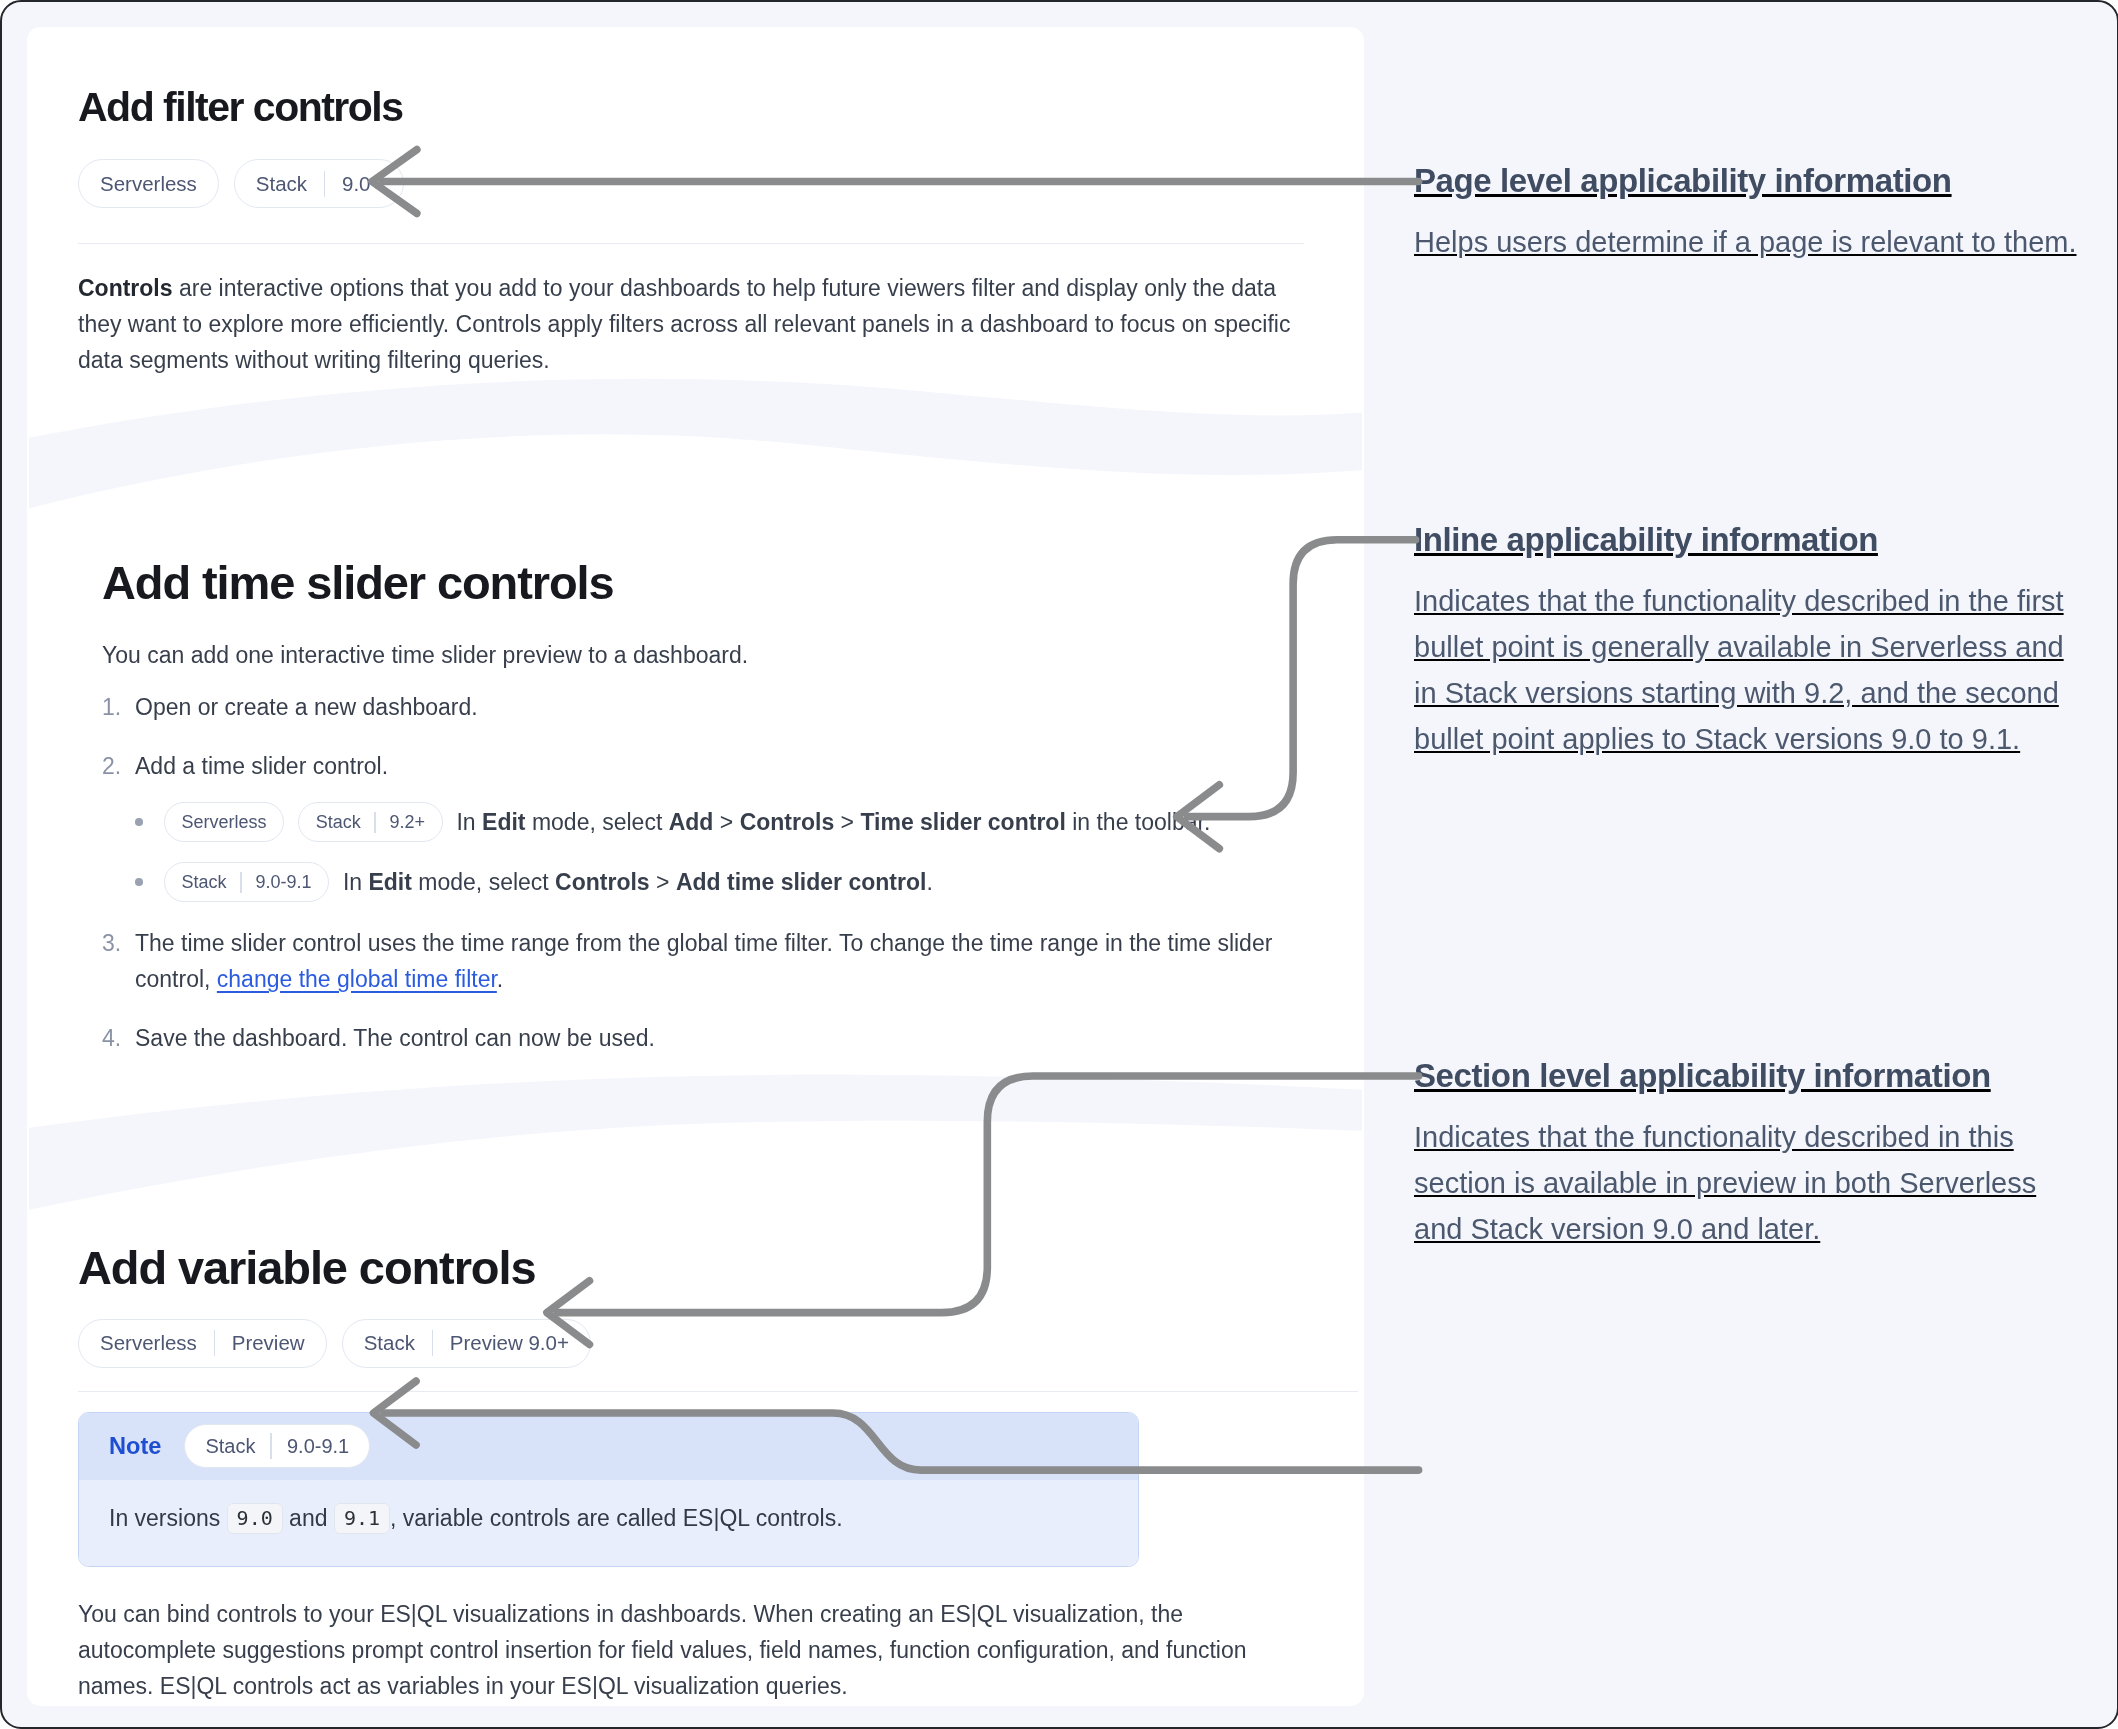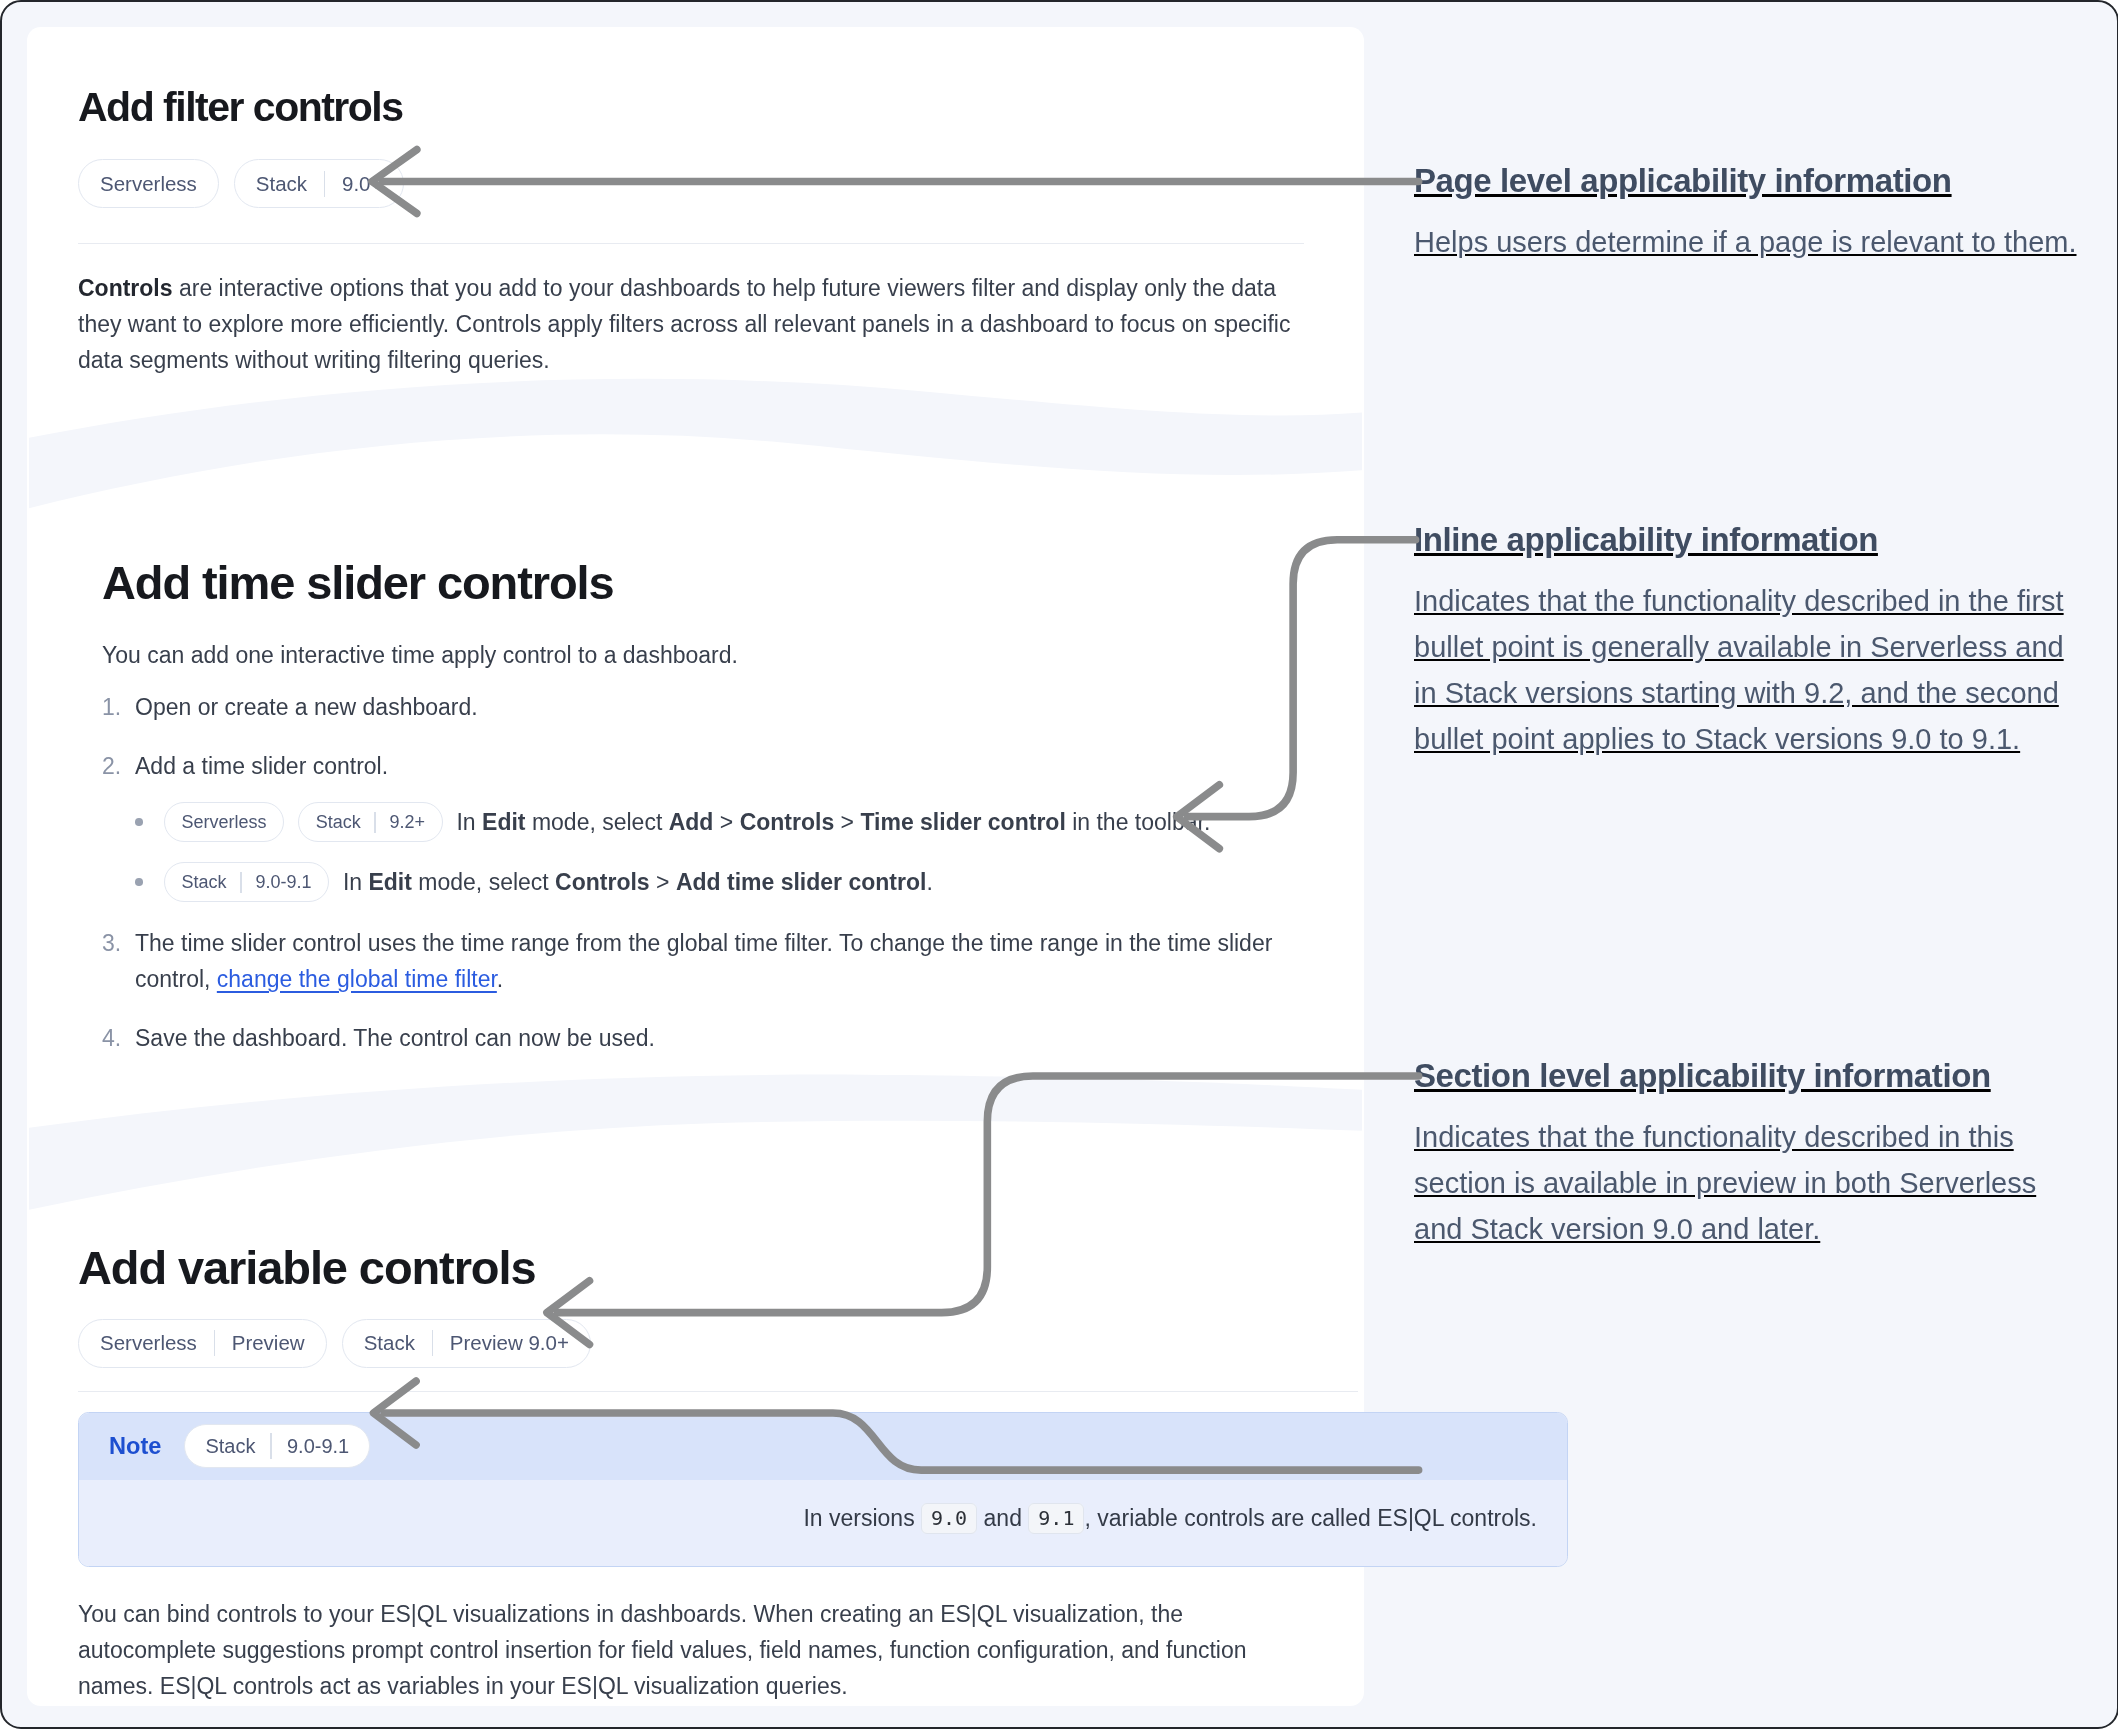"You can add one interactive" p.body { text: apply control -> slider preview }
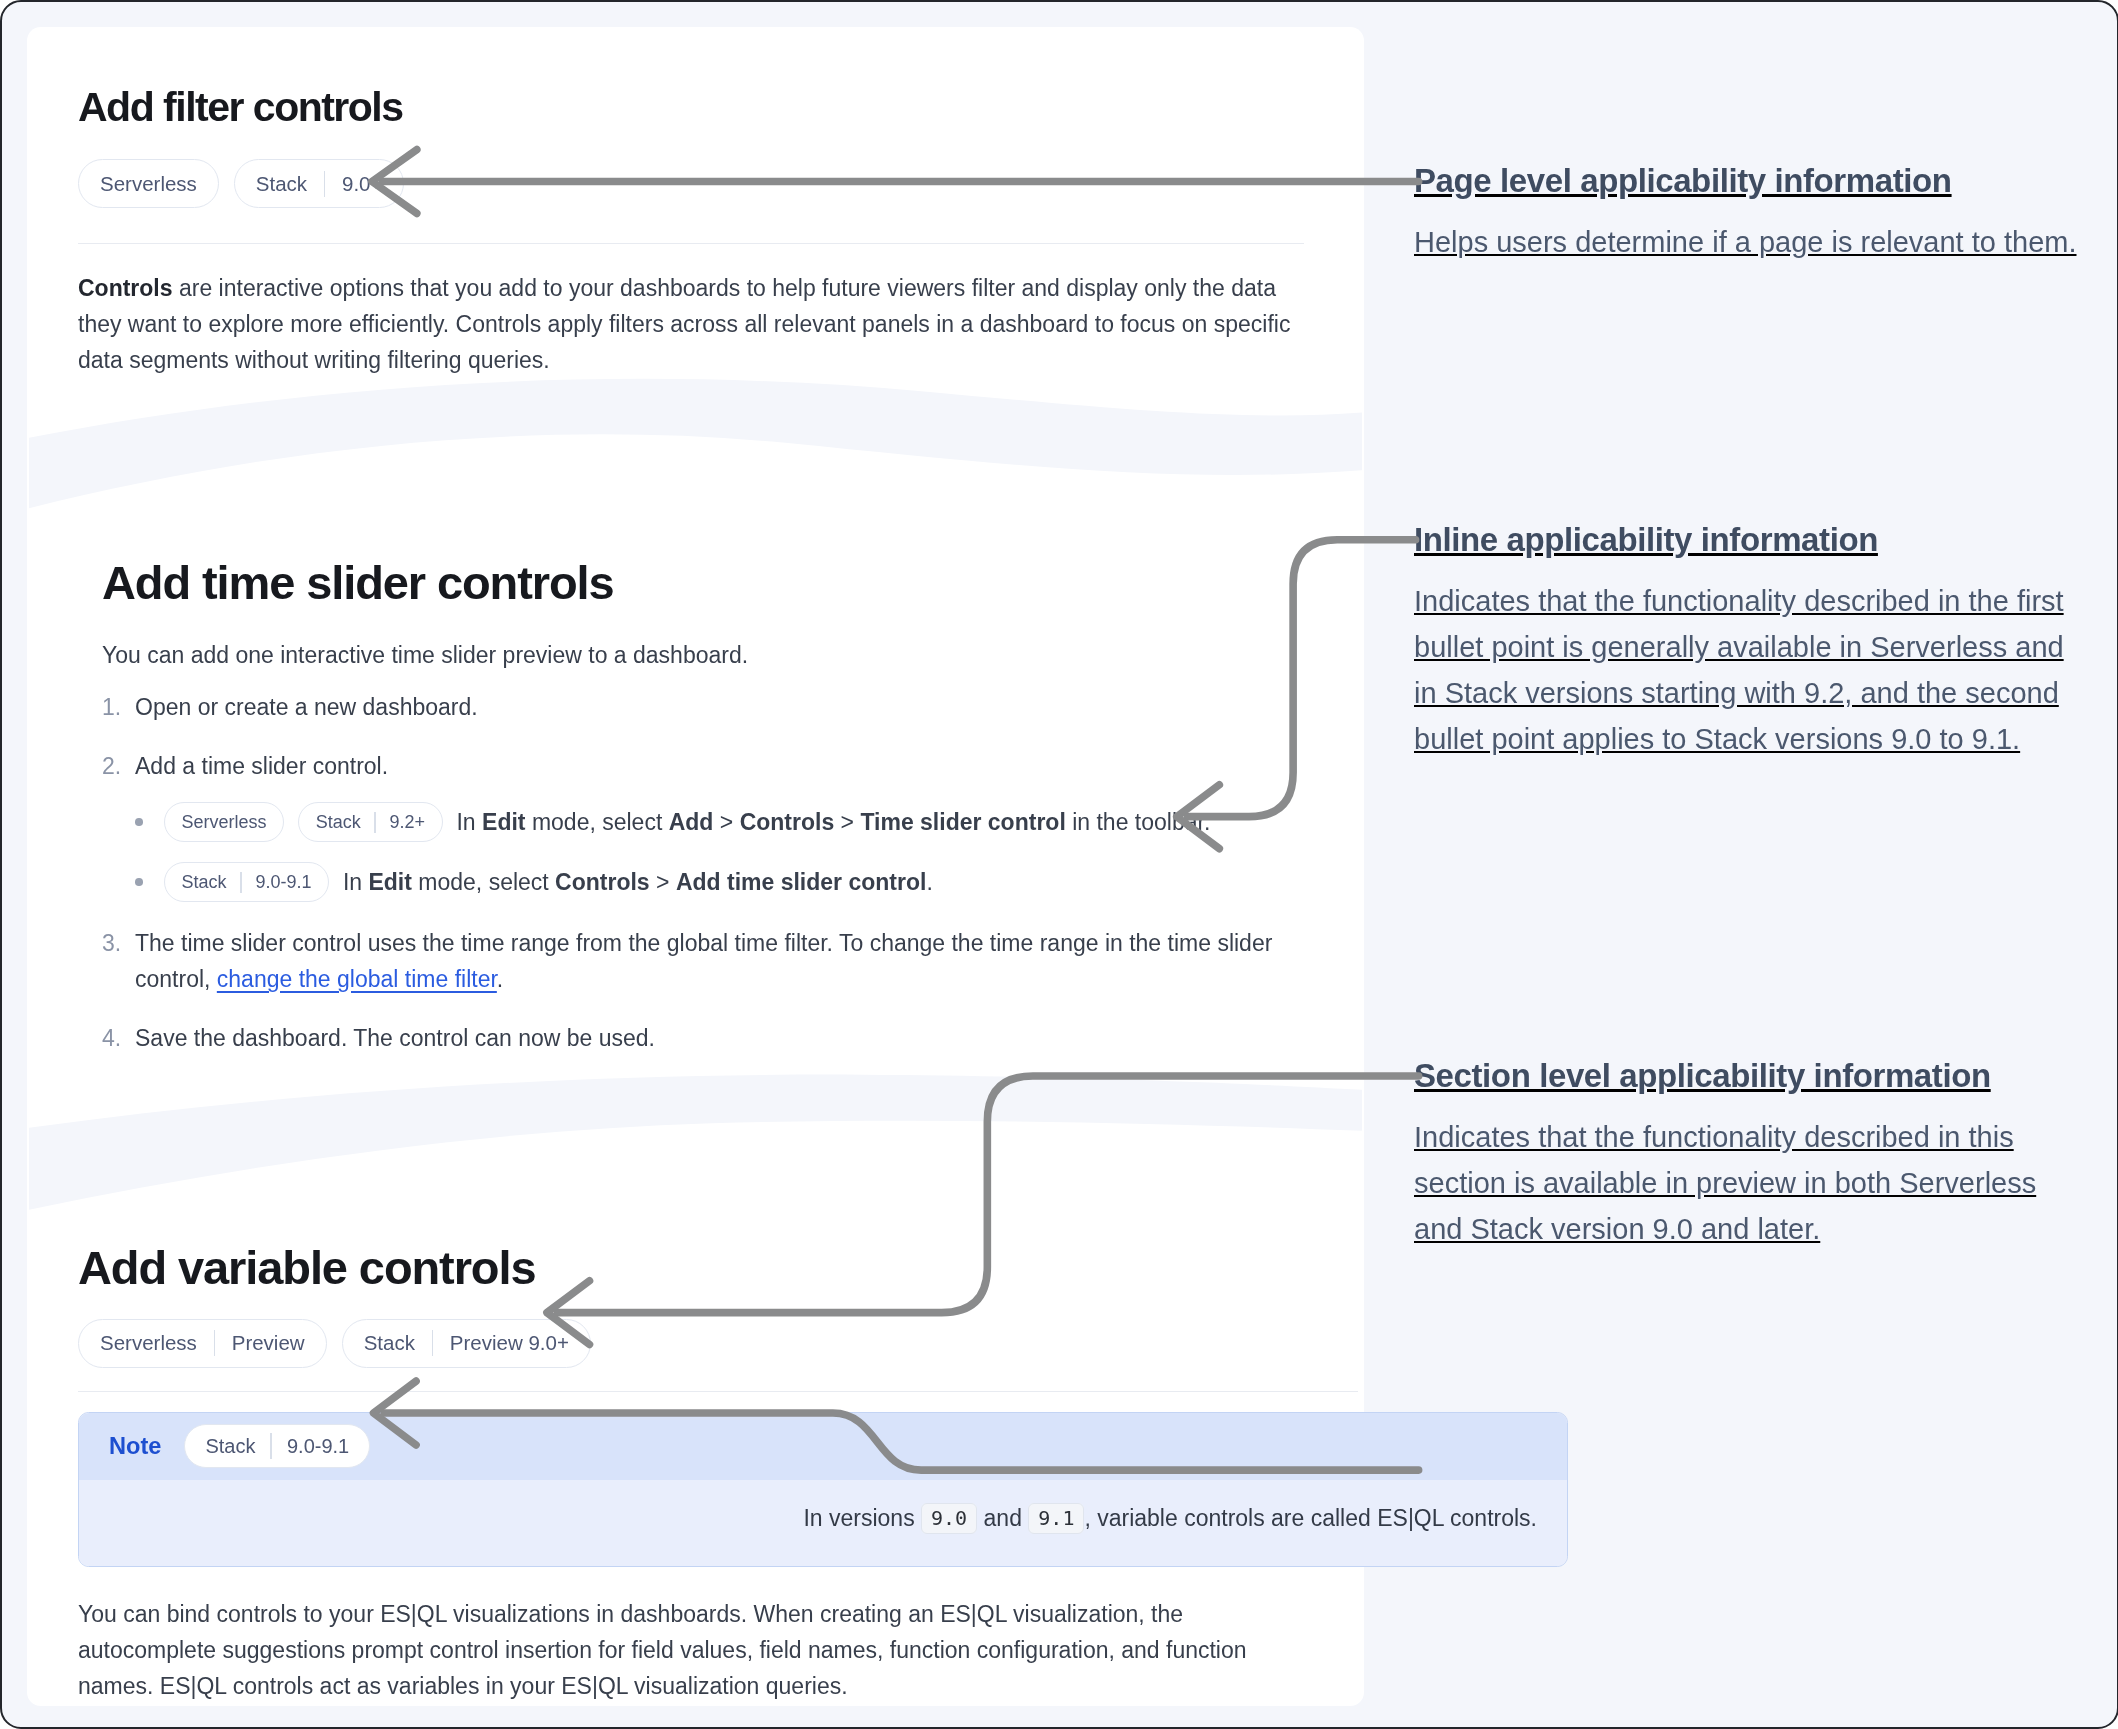"Note" .note { text-align: right -> none; width: 1490px -> 1061px }
